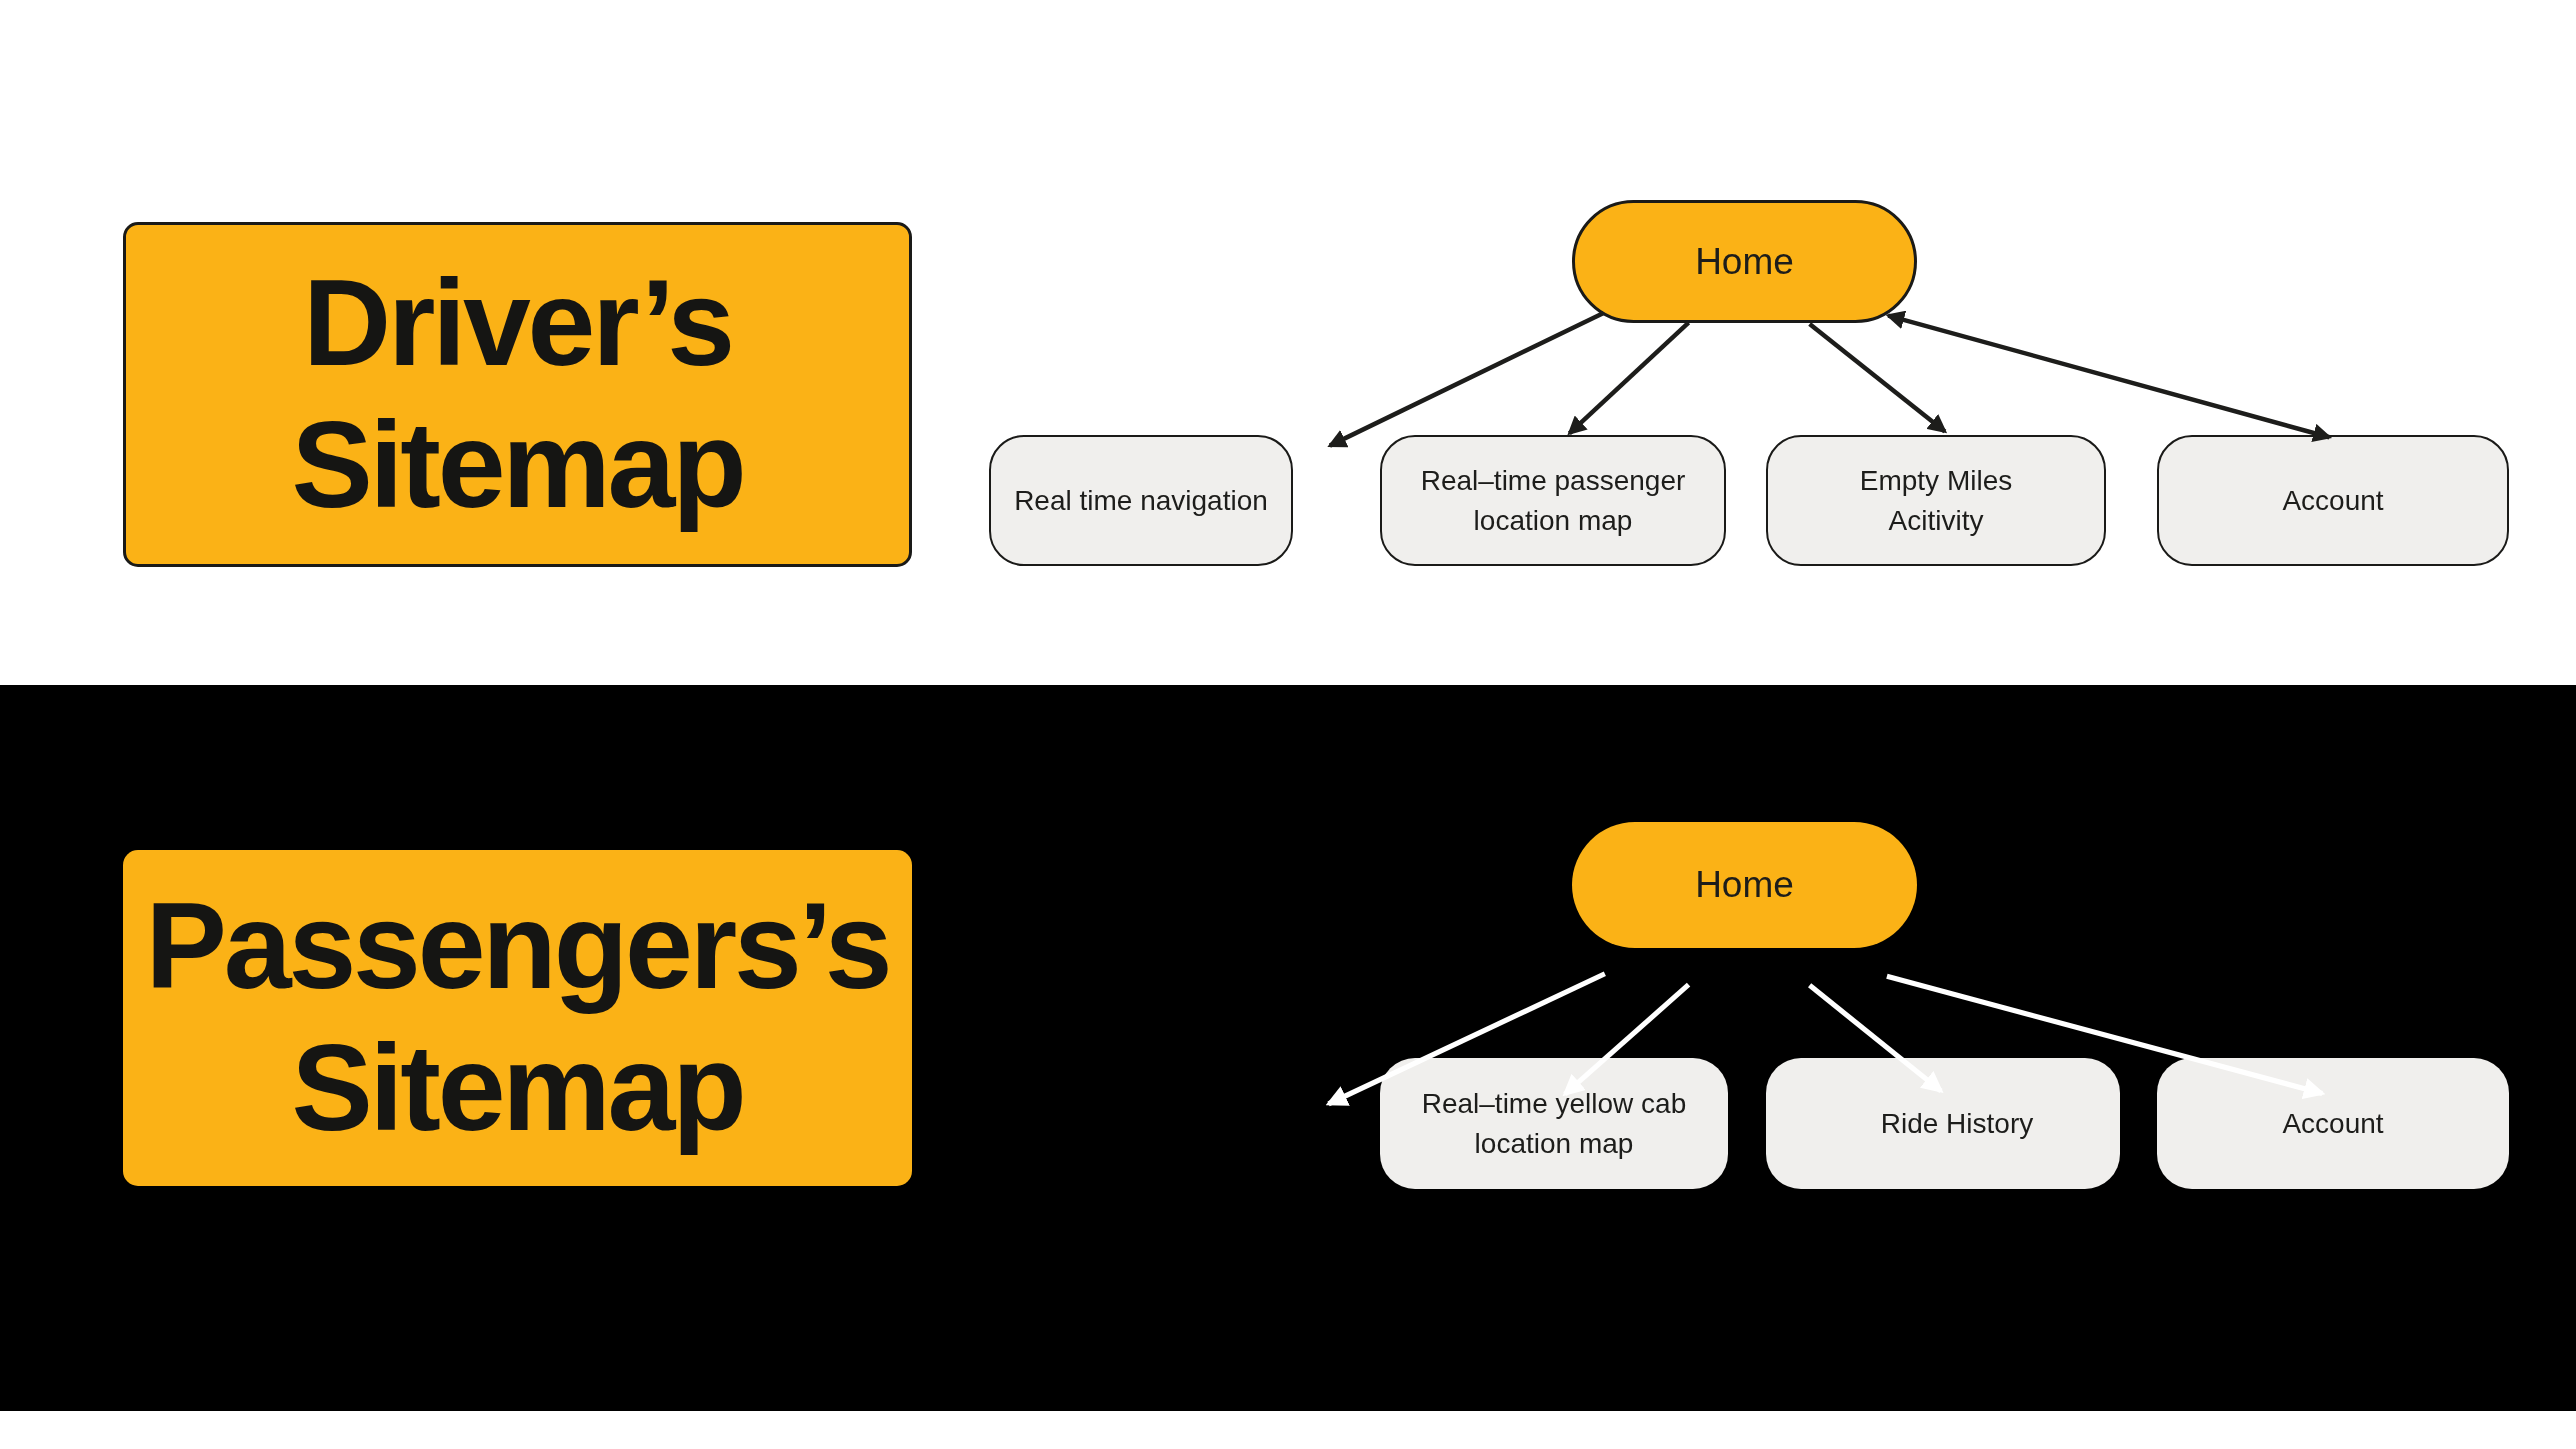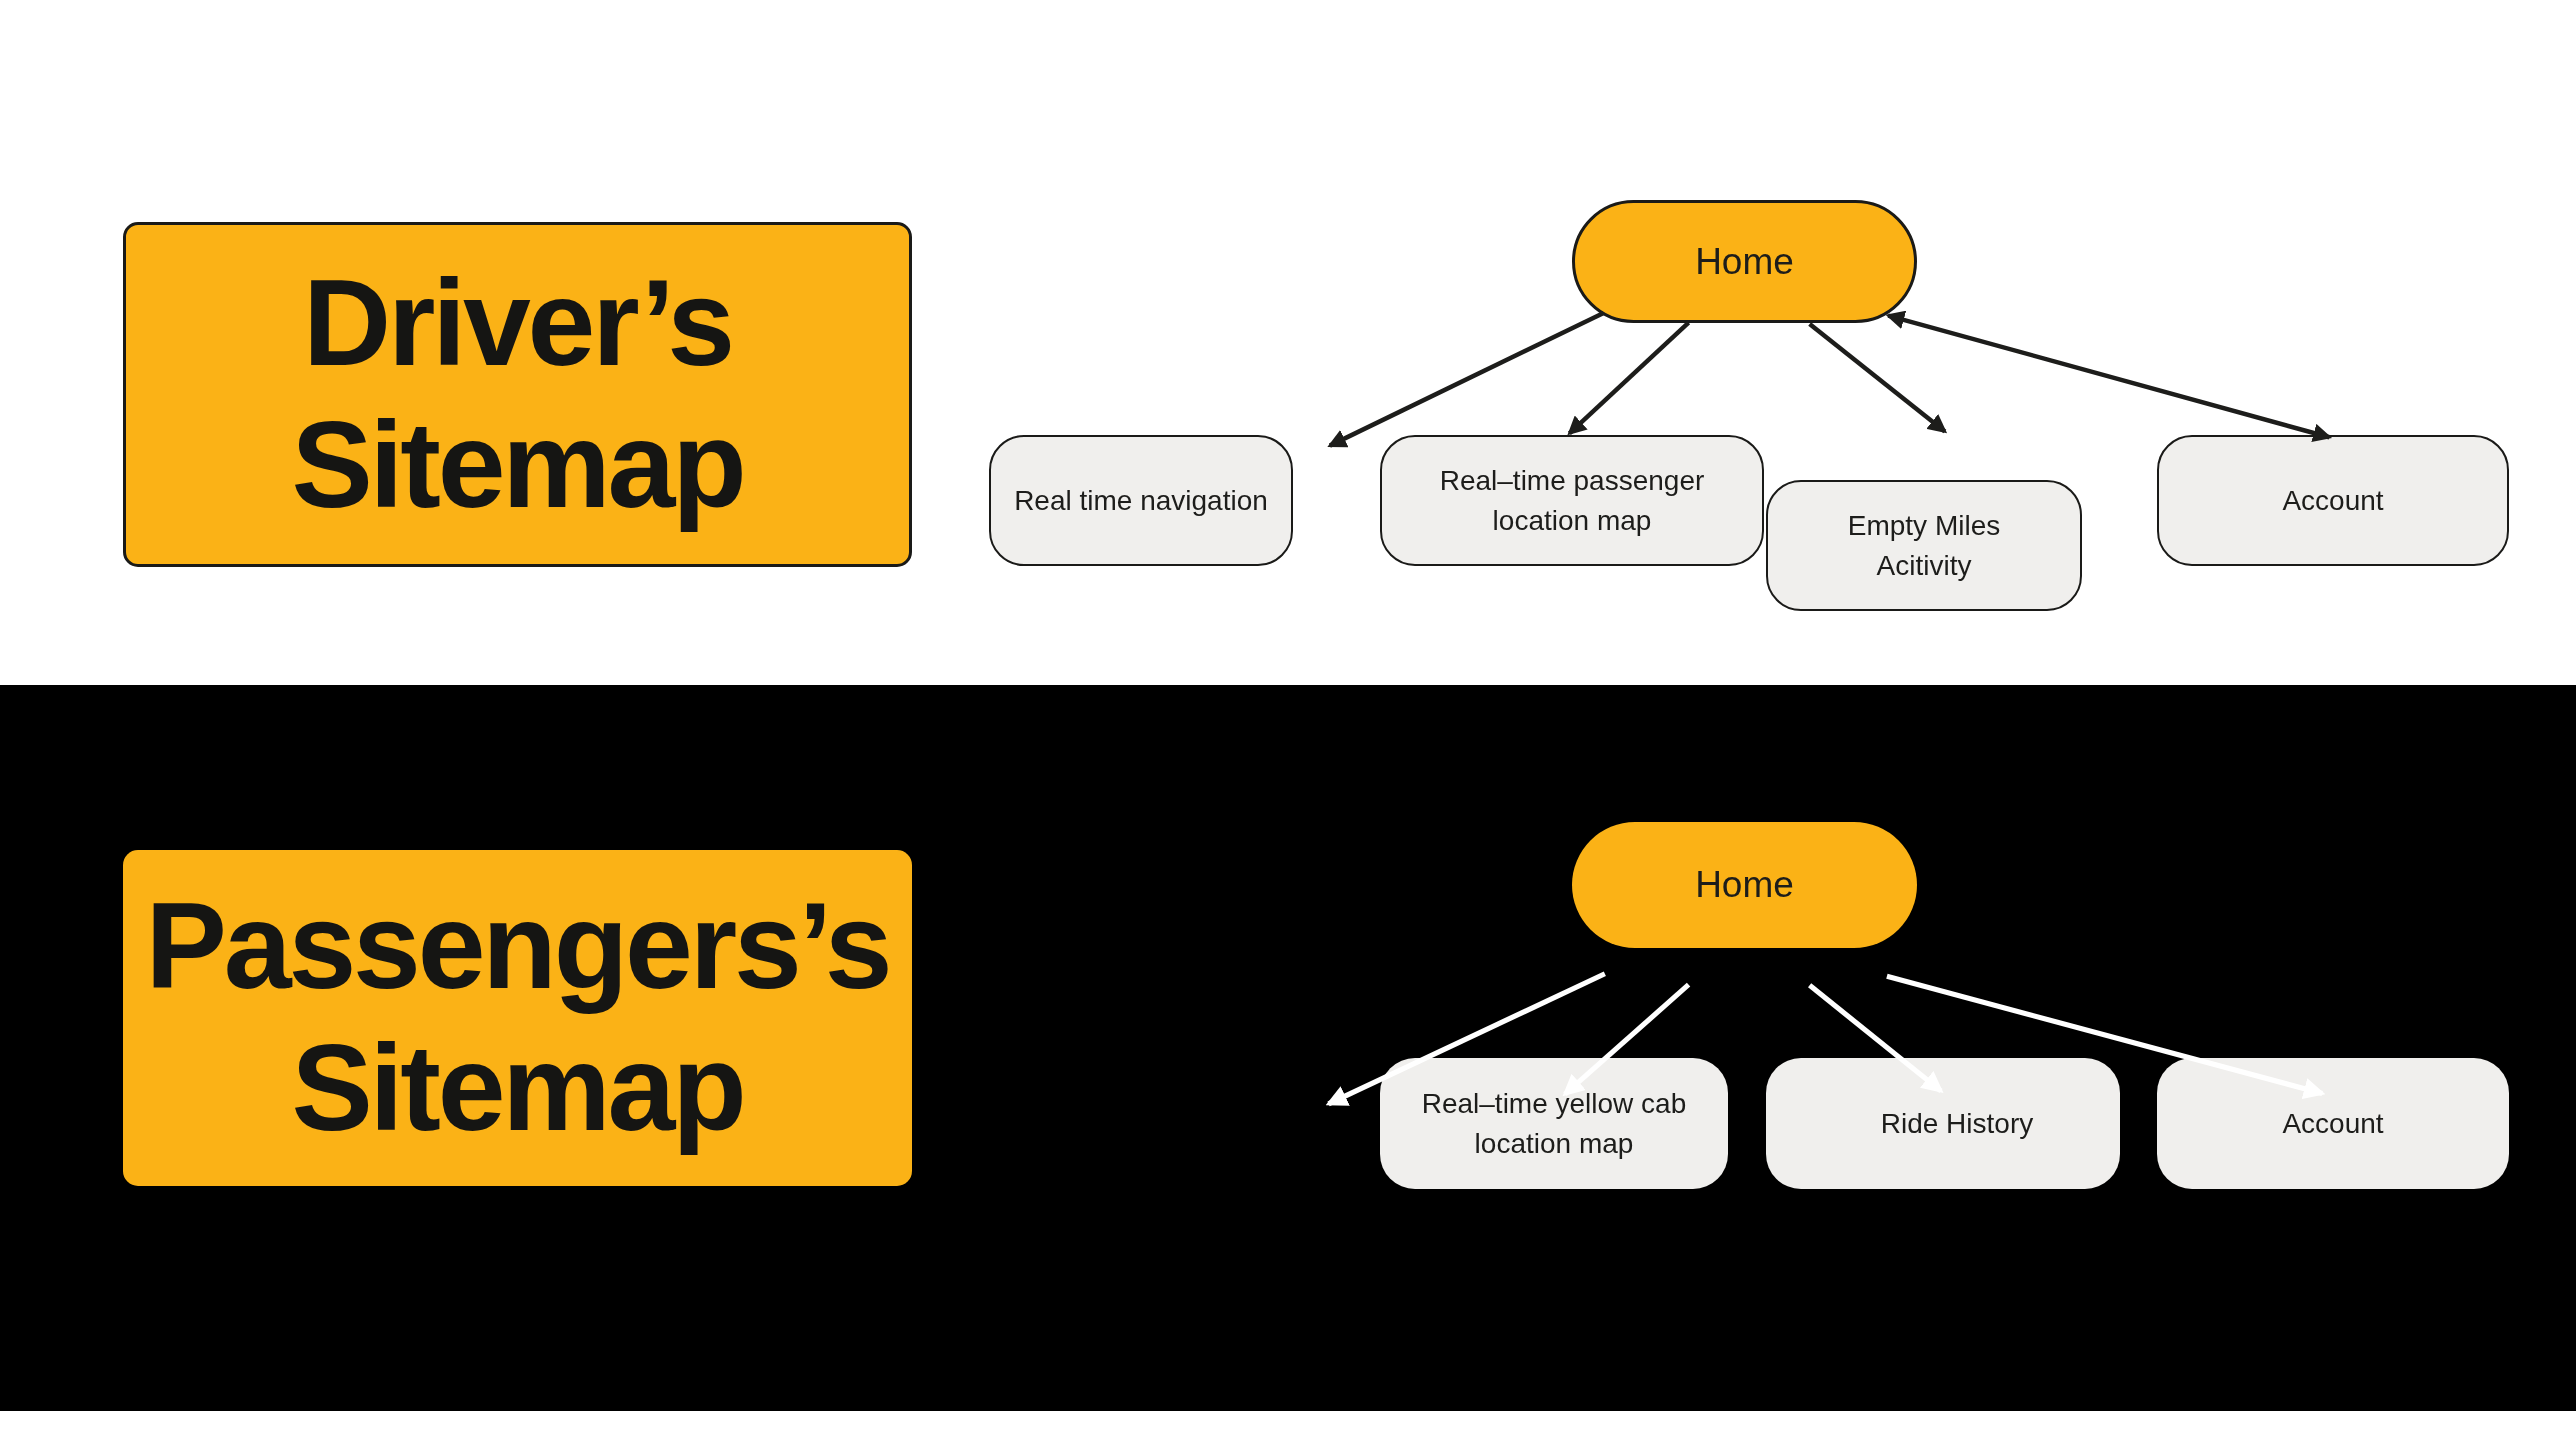"Real–time passenger" .cd2 { width: 384px -> 346px }
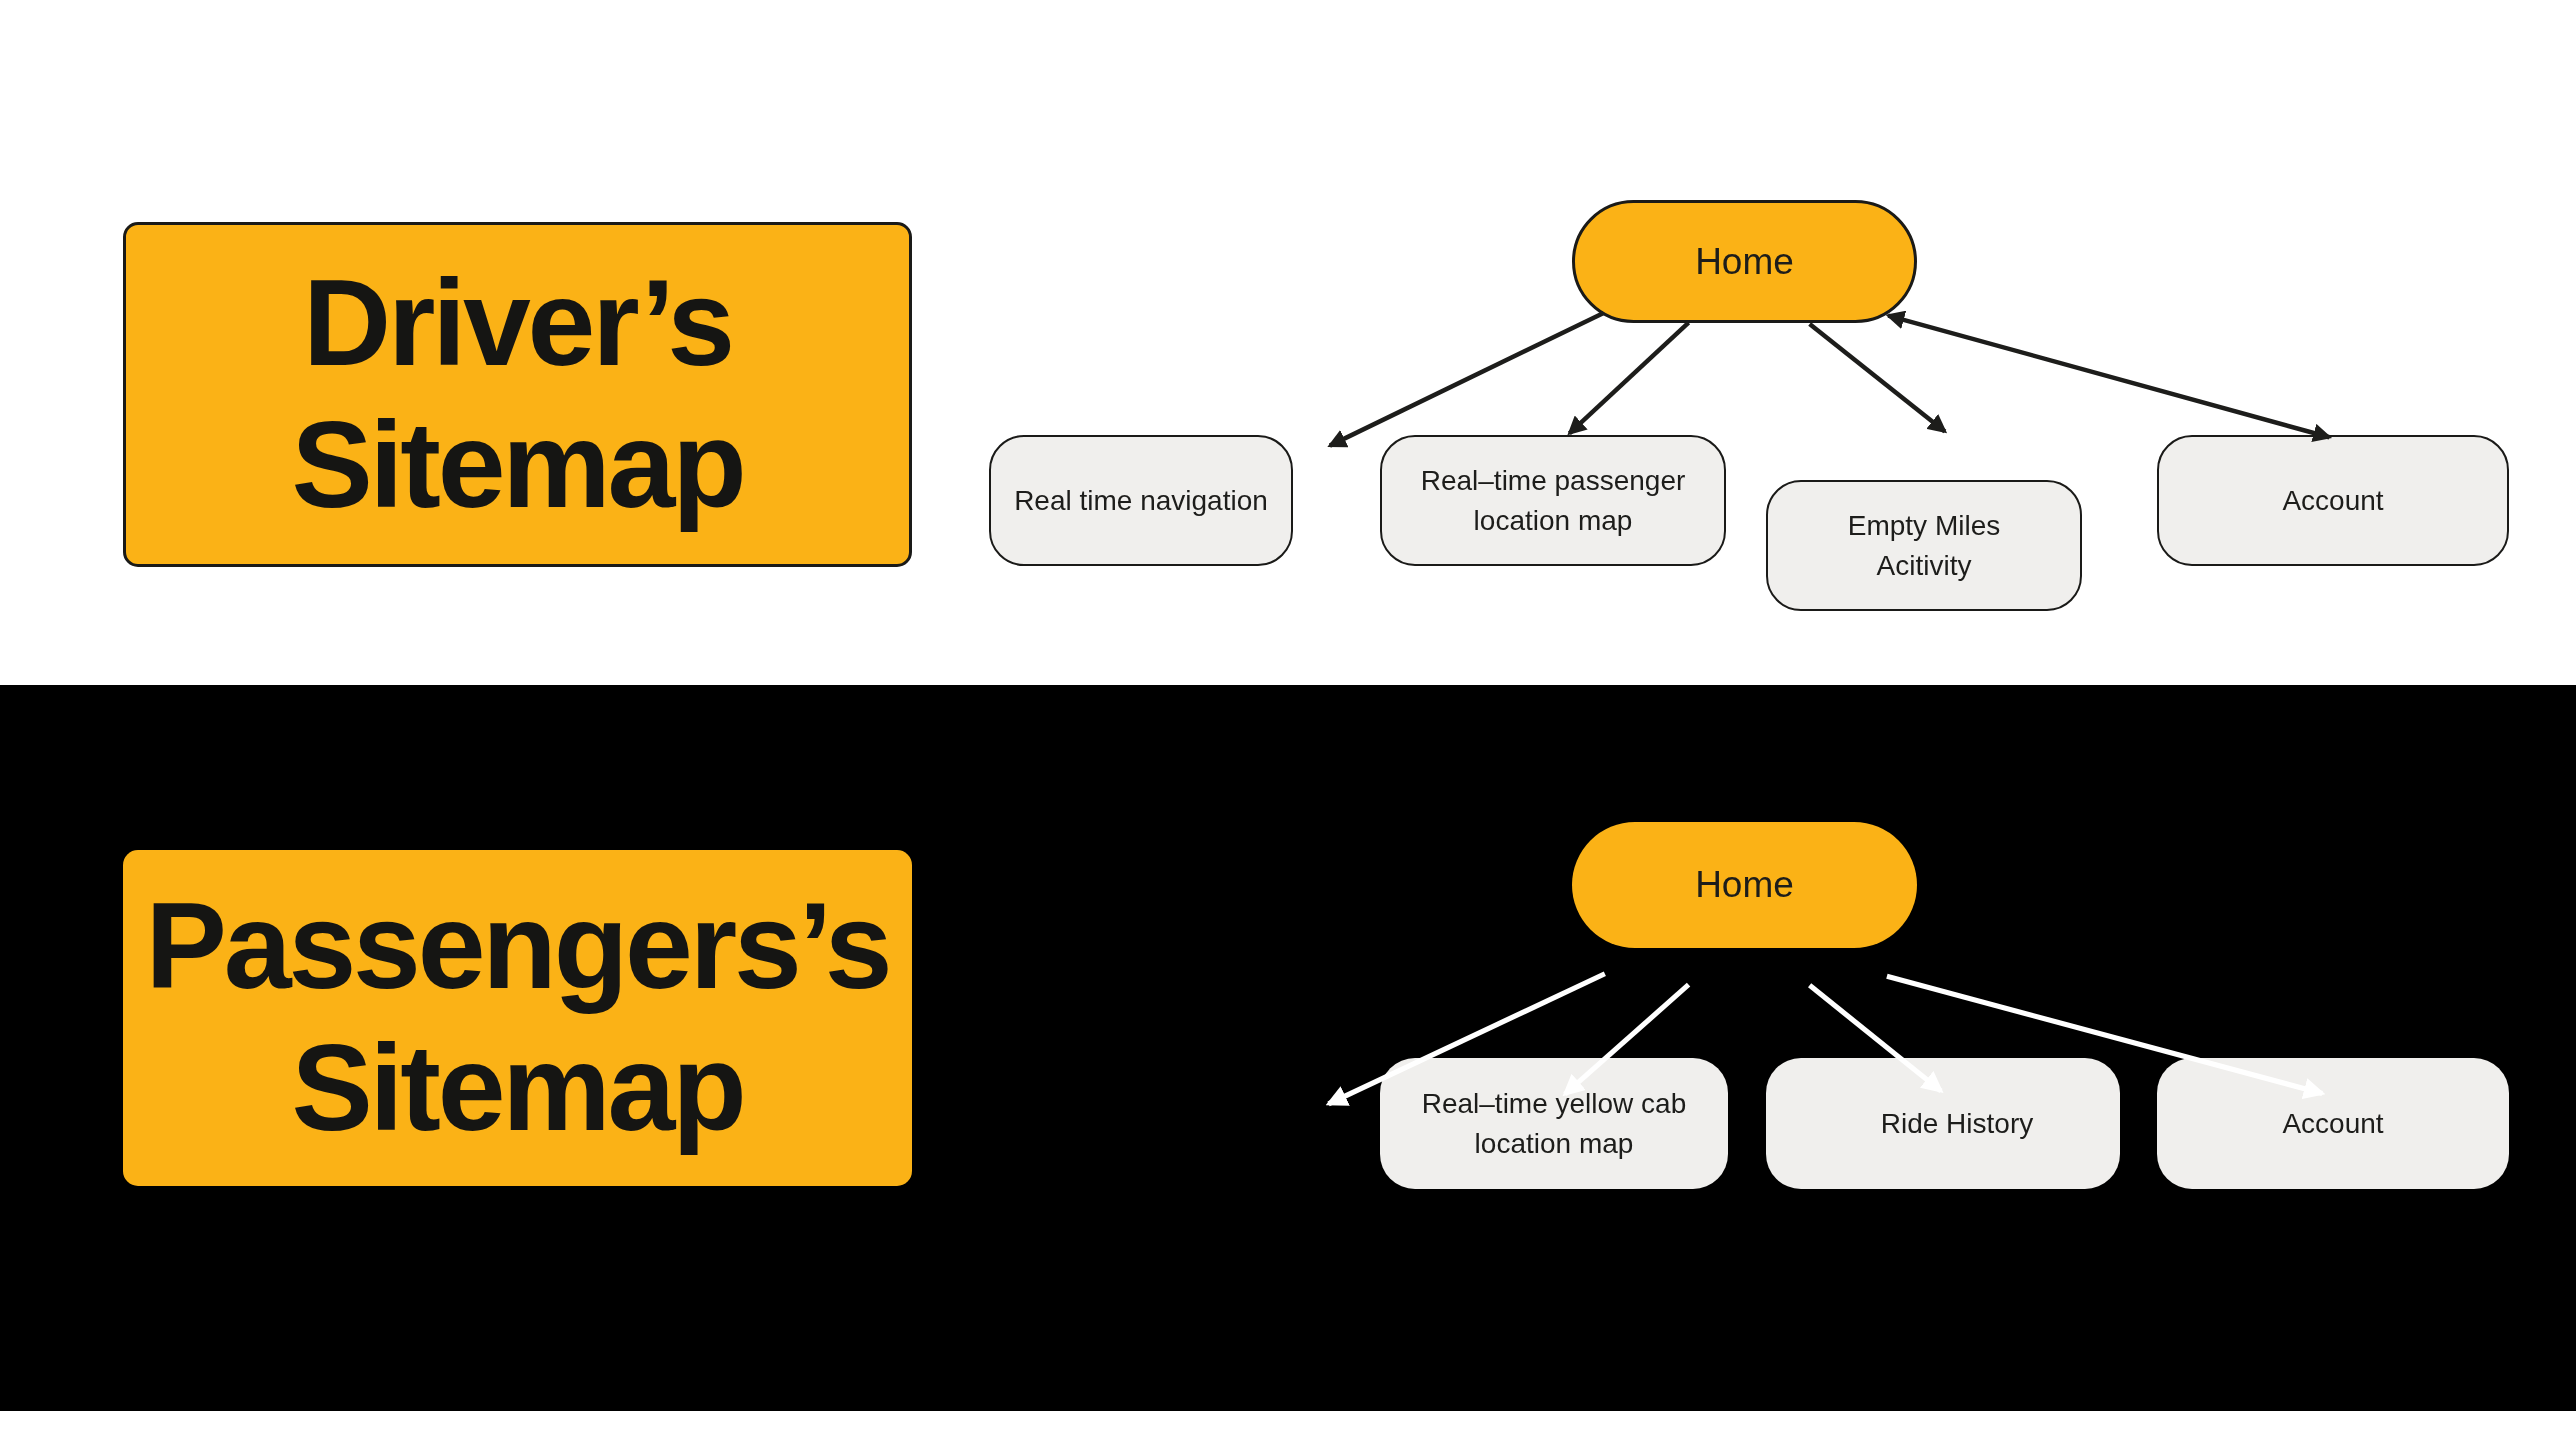"Empty Miles" .cd3 { margin-top: 45px -> none; width: 316px -> 340px }
